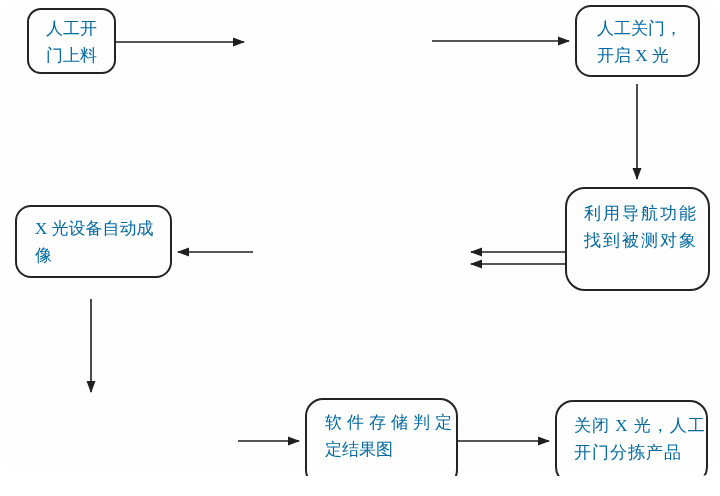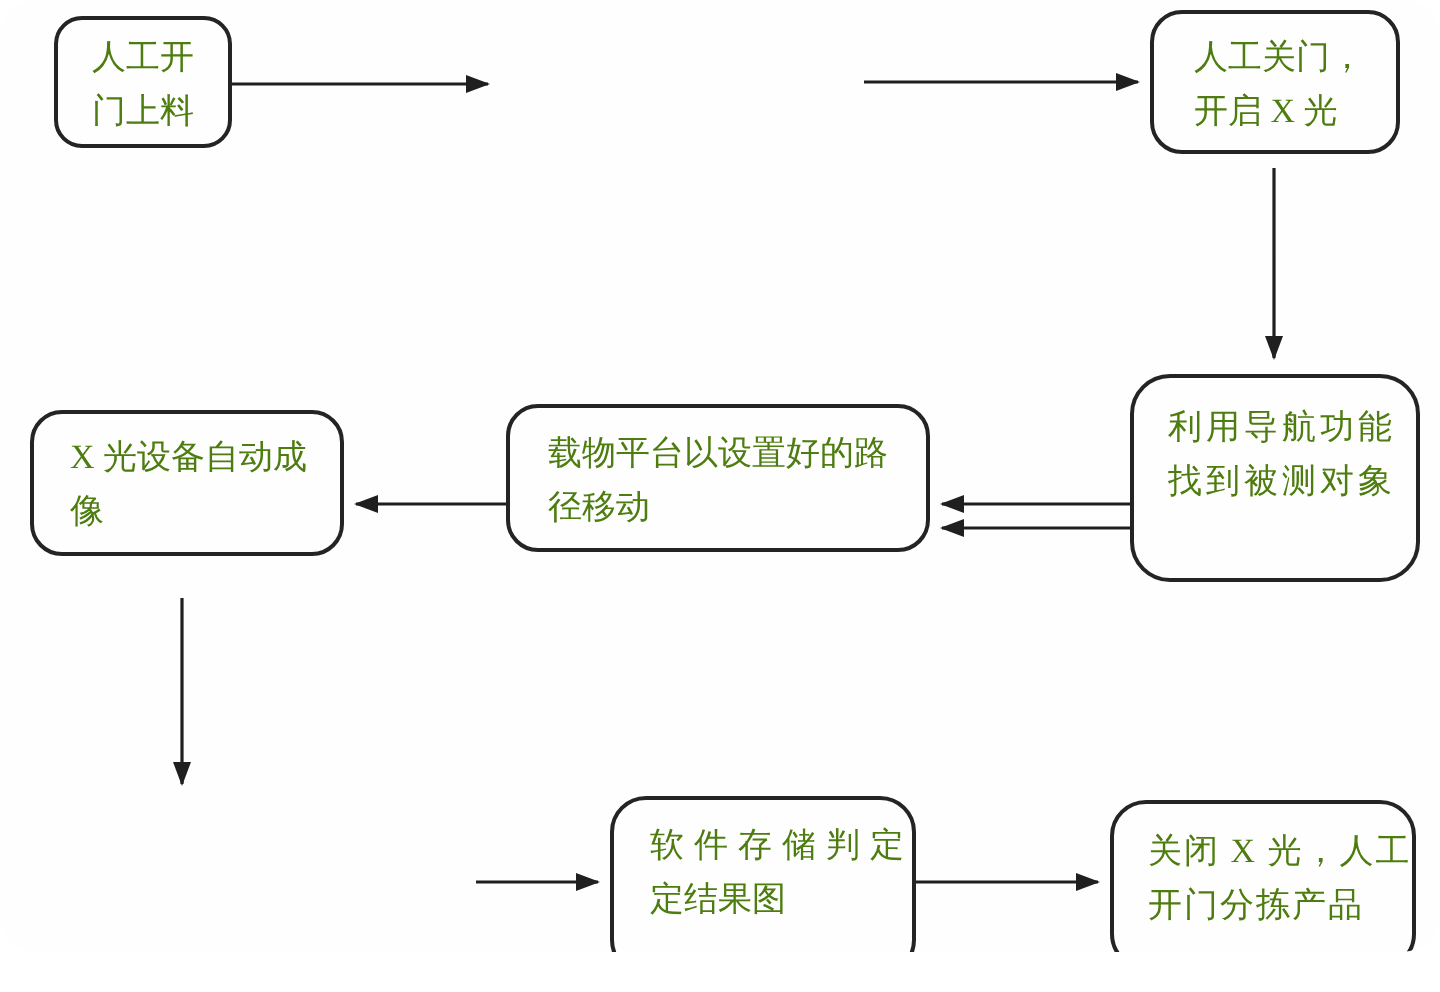"人工开" .canvas { color: #4d7c0f -> #0369a1 }
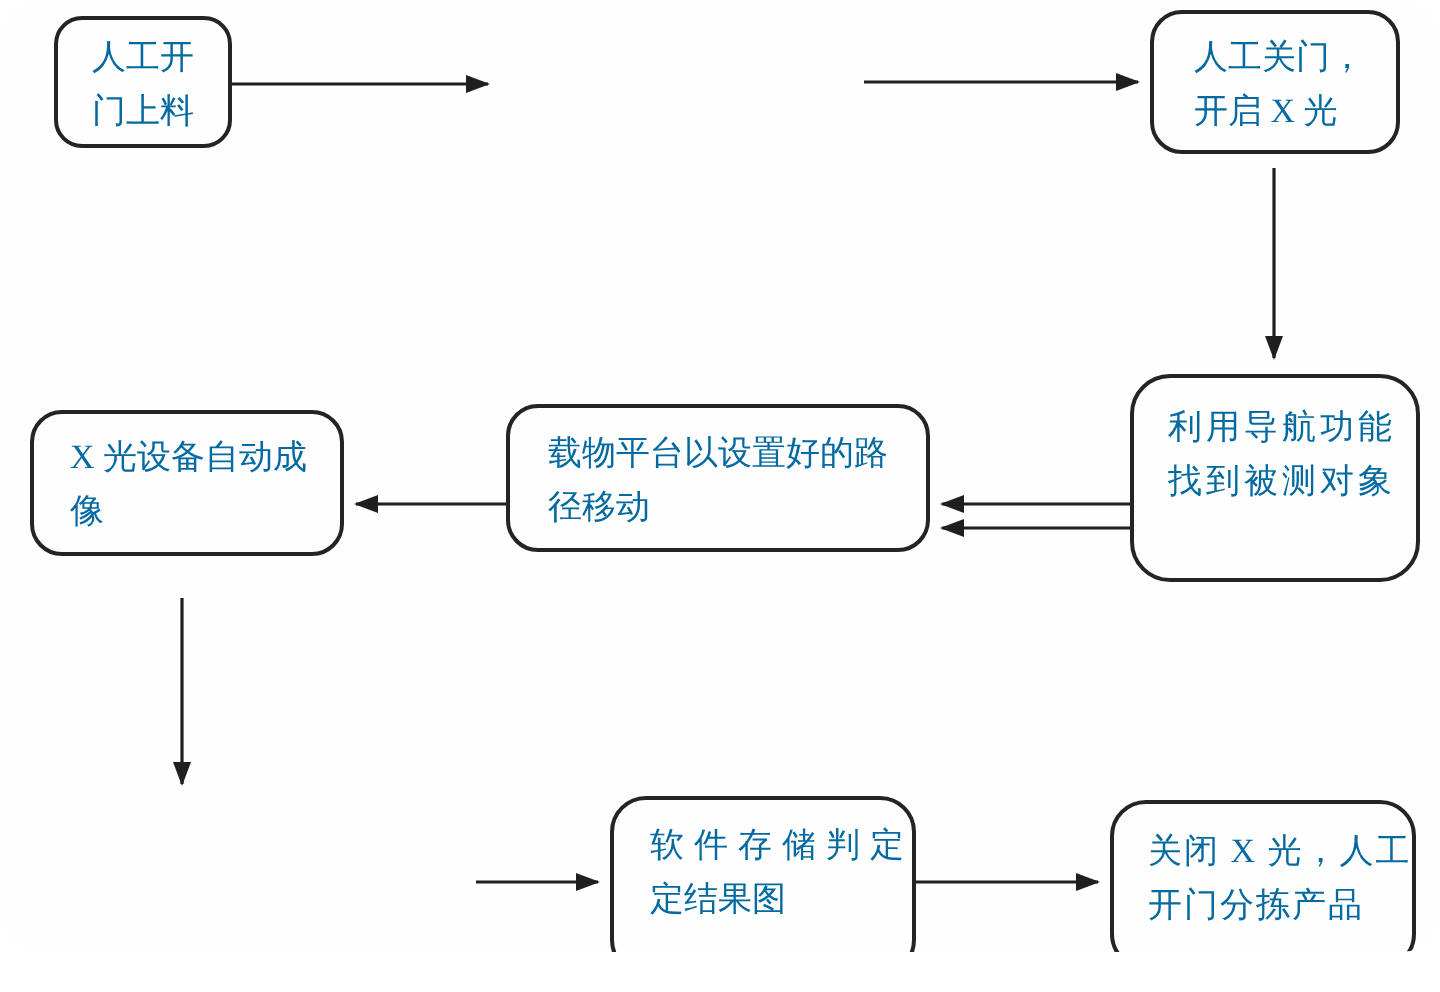"载物平台以设置好的路" div.node { html: <div> <div>载物平台以设置好的路</div> <div>径移动</div> </div> -> none }
